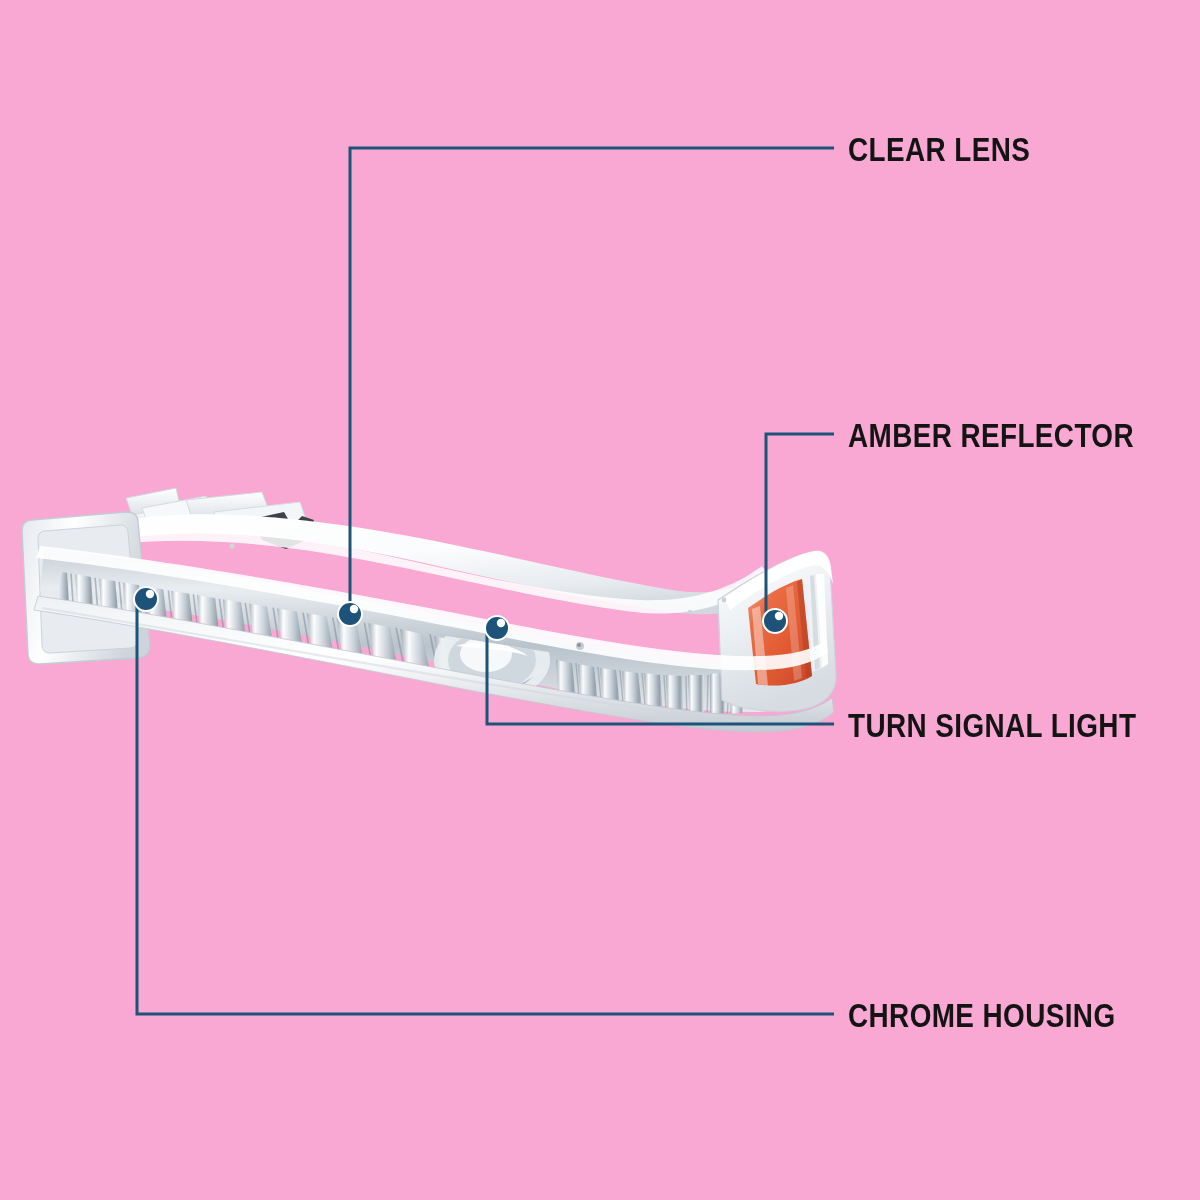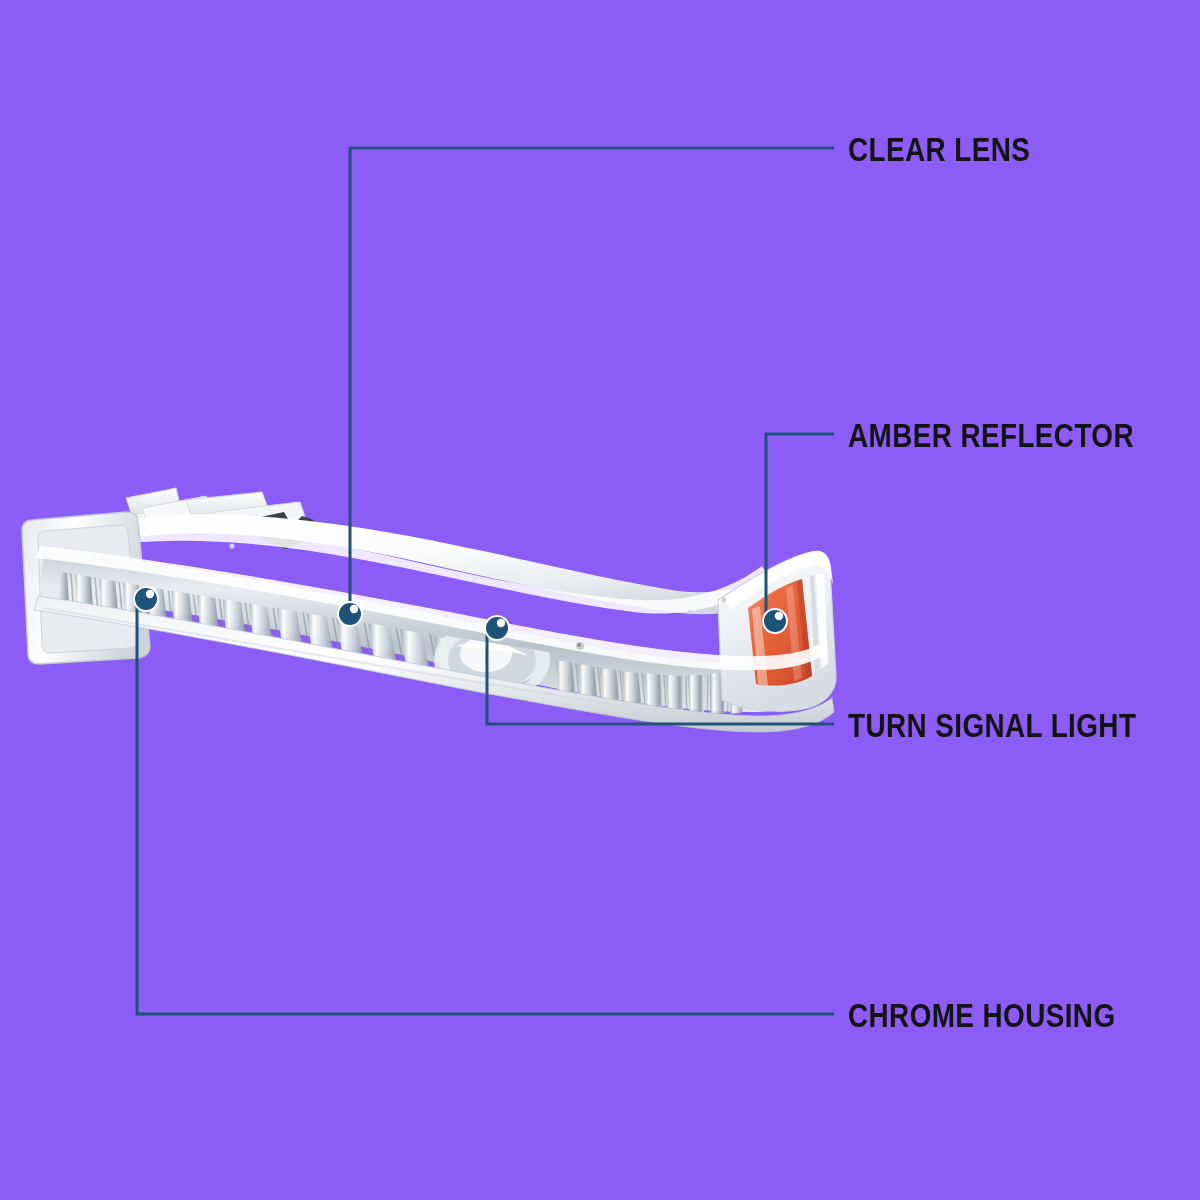"CLEAR LENS" div { background: #8b5cf6 -> #f9a8d4 }
